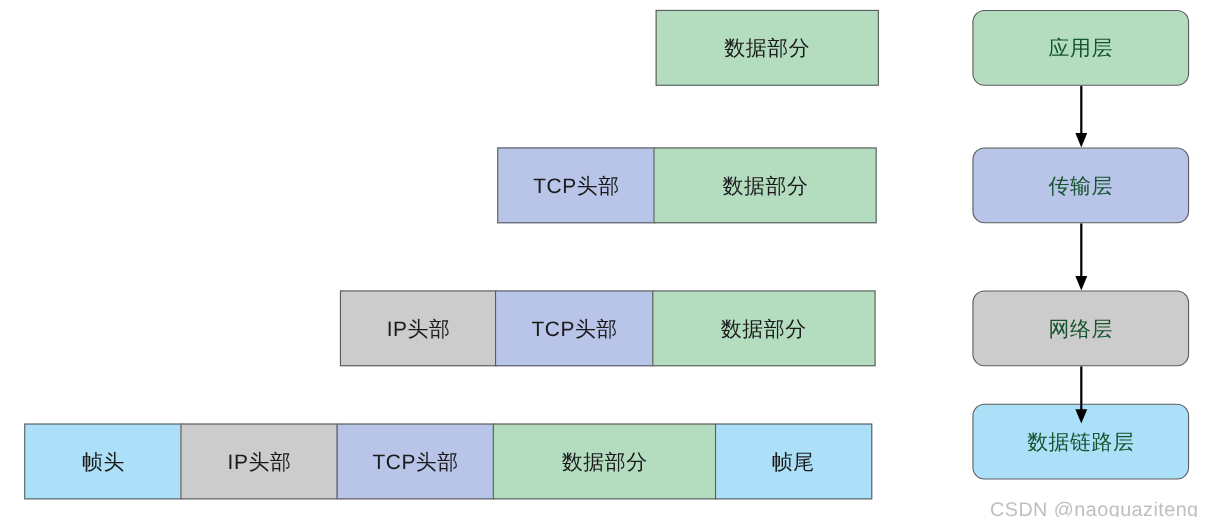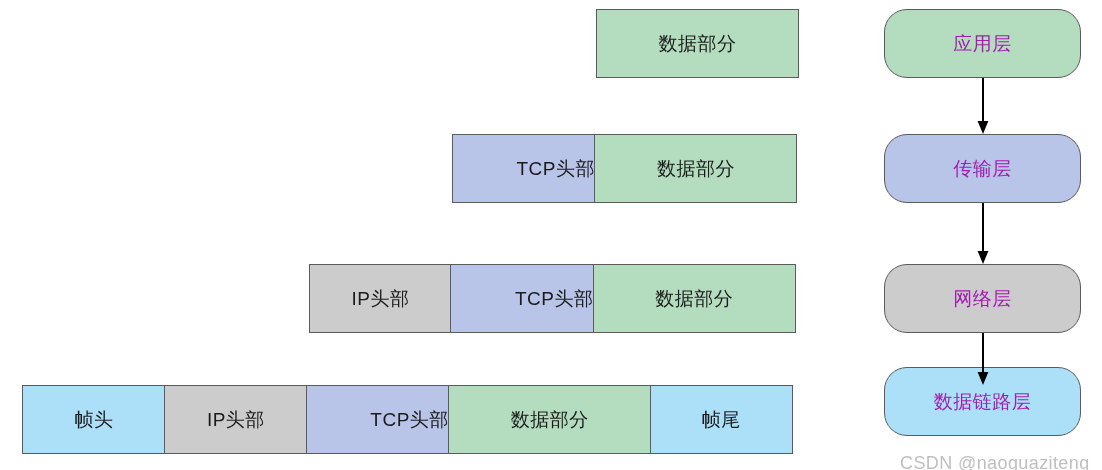"应用层" .layer-box { border-radius: 23px -> 11px; color: #a21caf -> #14532d }
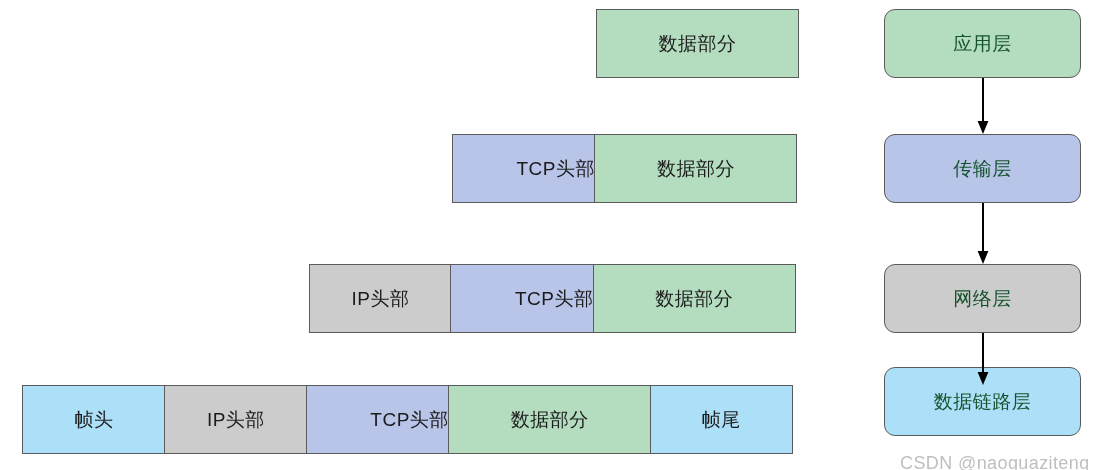"TCP头部" .c-blue { justify-content: flex-end -> none }
